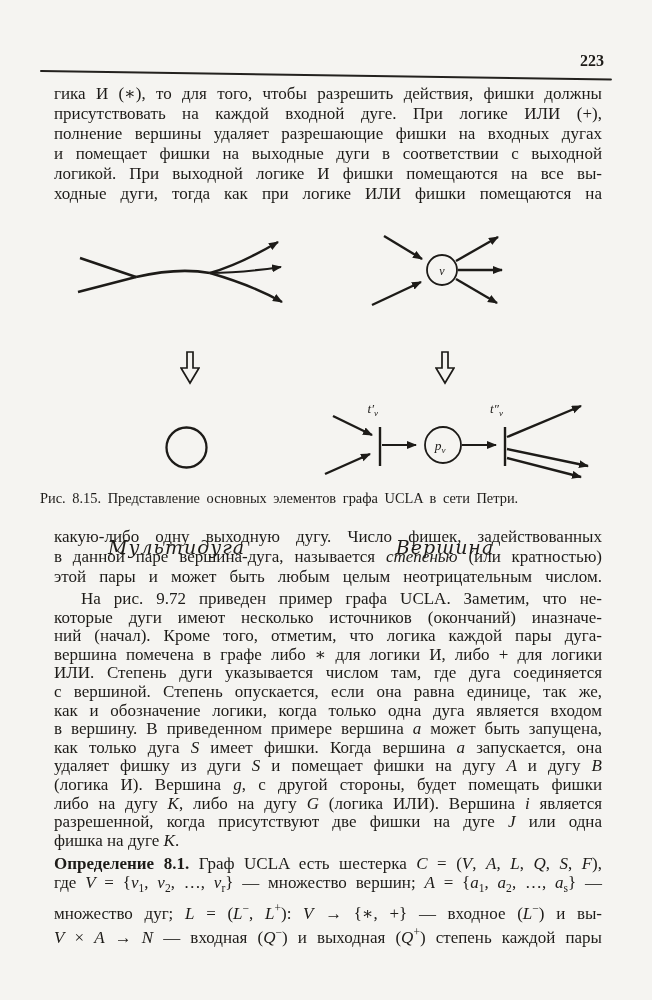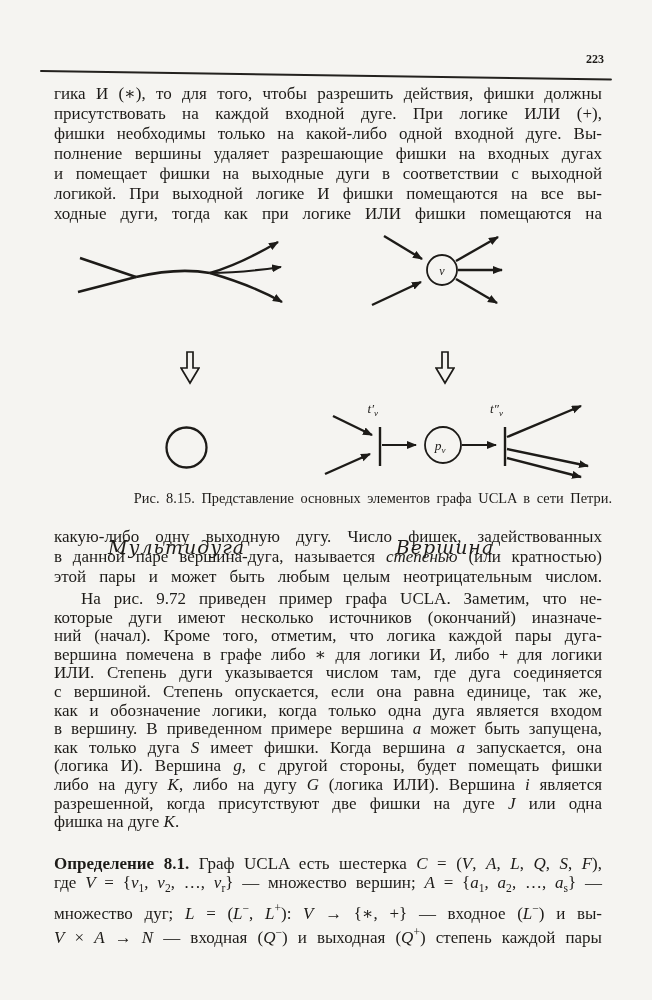"223" .page-number { font-size: 12px -> 16px }
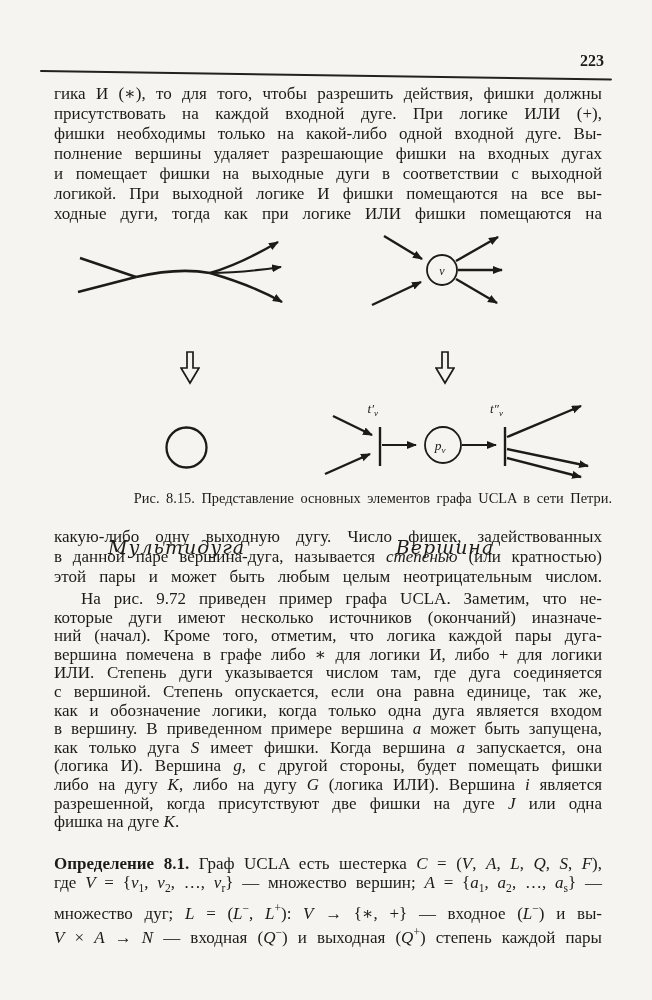"фишки необходимы только на какой-либо" div.tline { html: <div>фишки необходимы только на какой-либо одной входной дуге. Вы-</div> -> none }
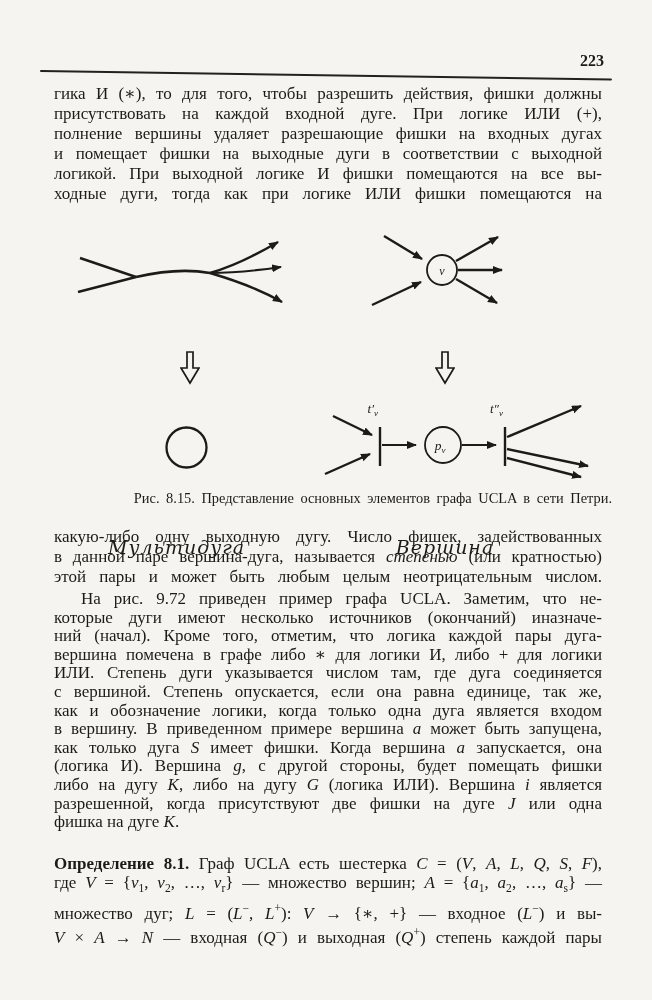"Рис. 8.15. Представление основных" .caption { text-align: right -> left }
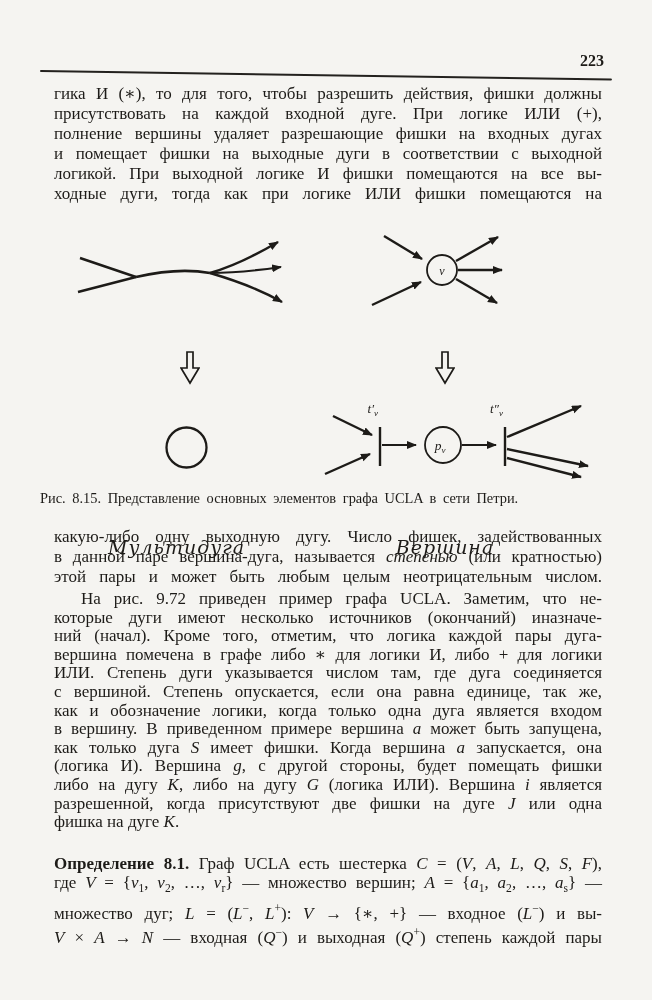"удаляет фишку из дуги S" div.tline { html: none -> <div>удаляет фишку из дуги <i>S</i> и помещает фишки на дугу <i>A</i> и дугу <i>B</i></div> }
